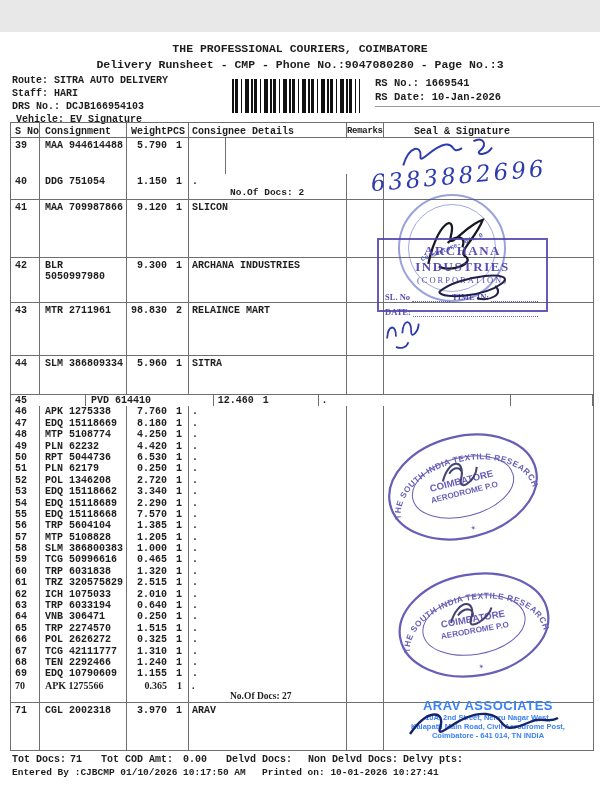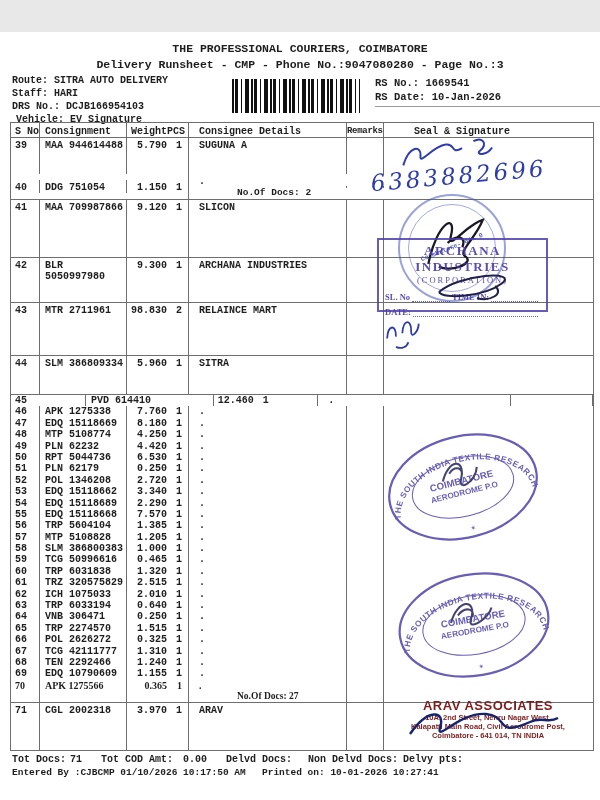"Consignee Details" .c.det { padding-left: 10px -> 3px }
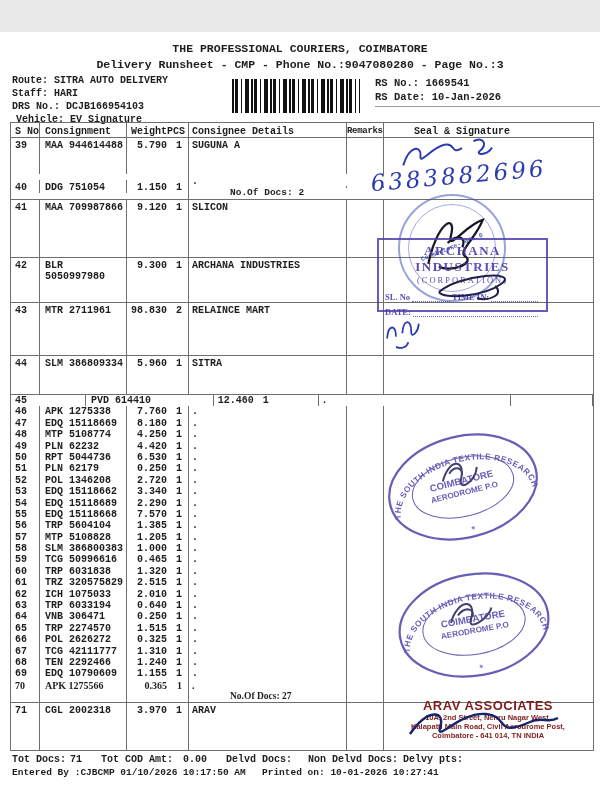"SUGUNA A" div.c { html: <div> <div>SUGUNA A</div> </div> -> none }
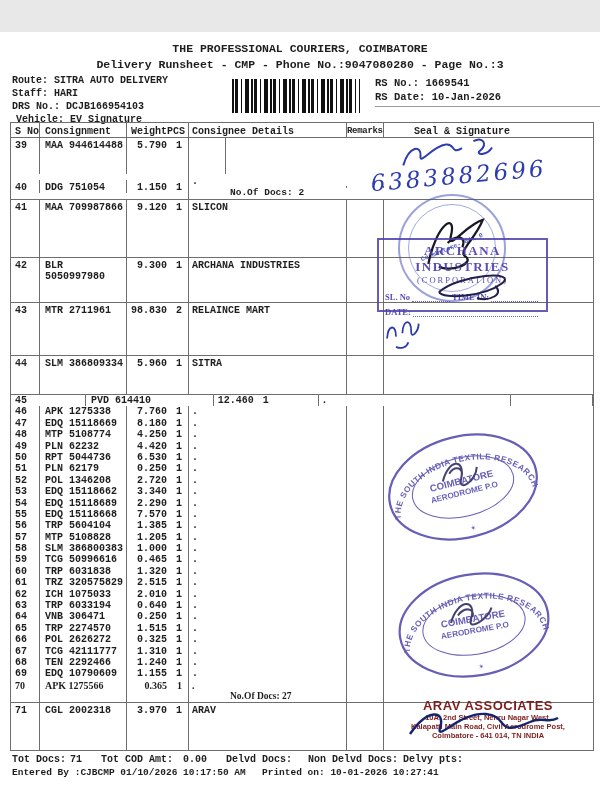"40" div.trow { align-items: center -> none }
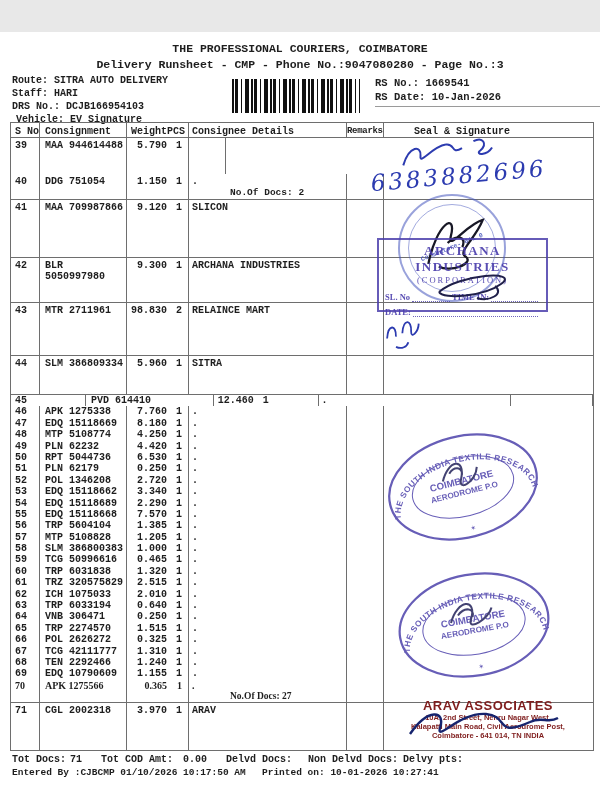"ARAV ASSOCIATES" .arav { color: #7f1d1d -> #3b82f6 }
